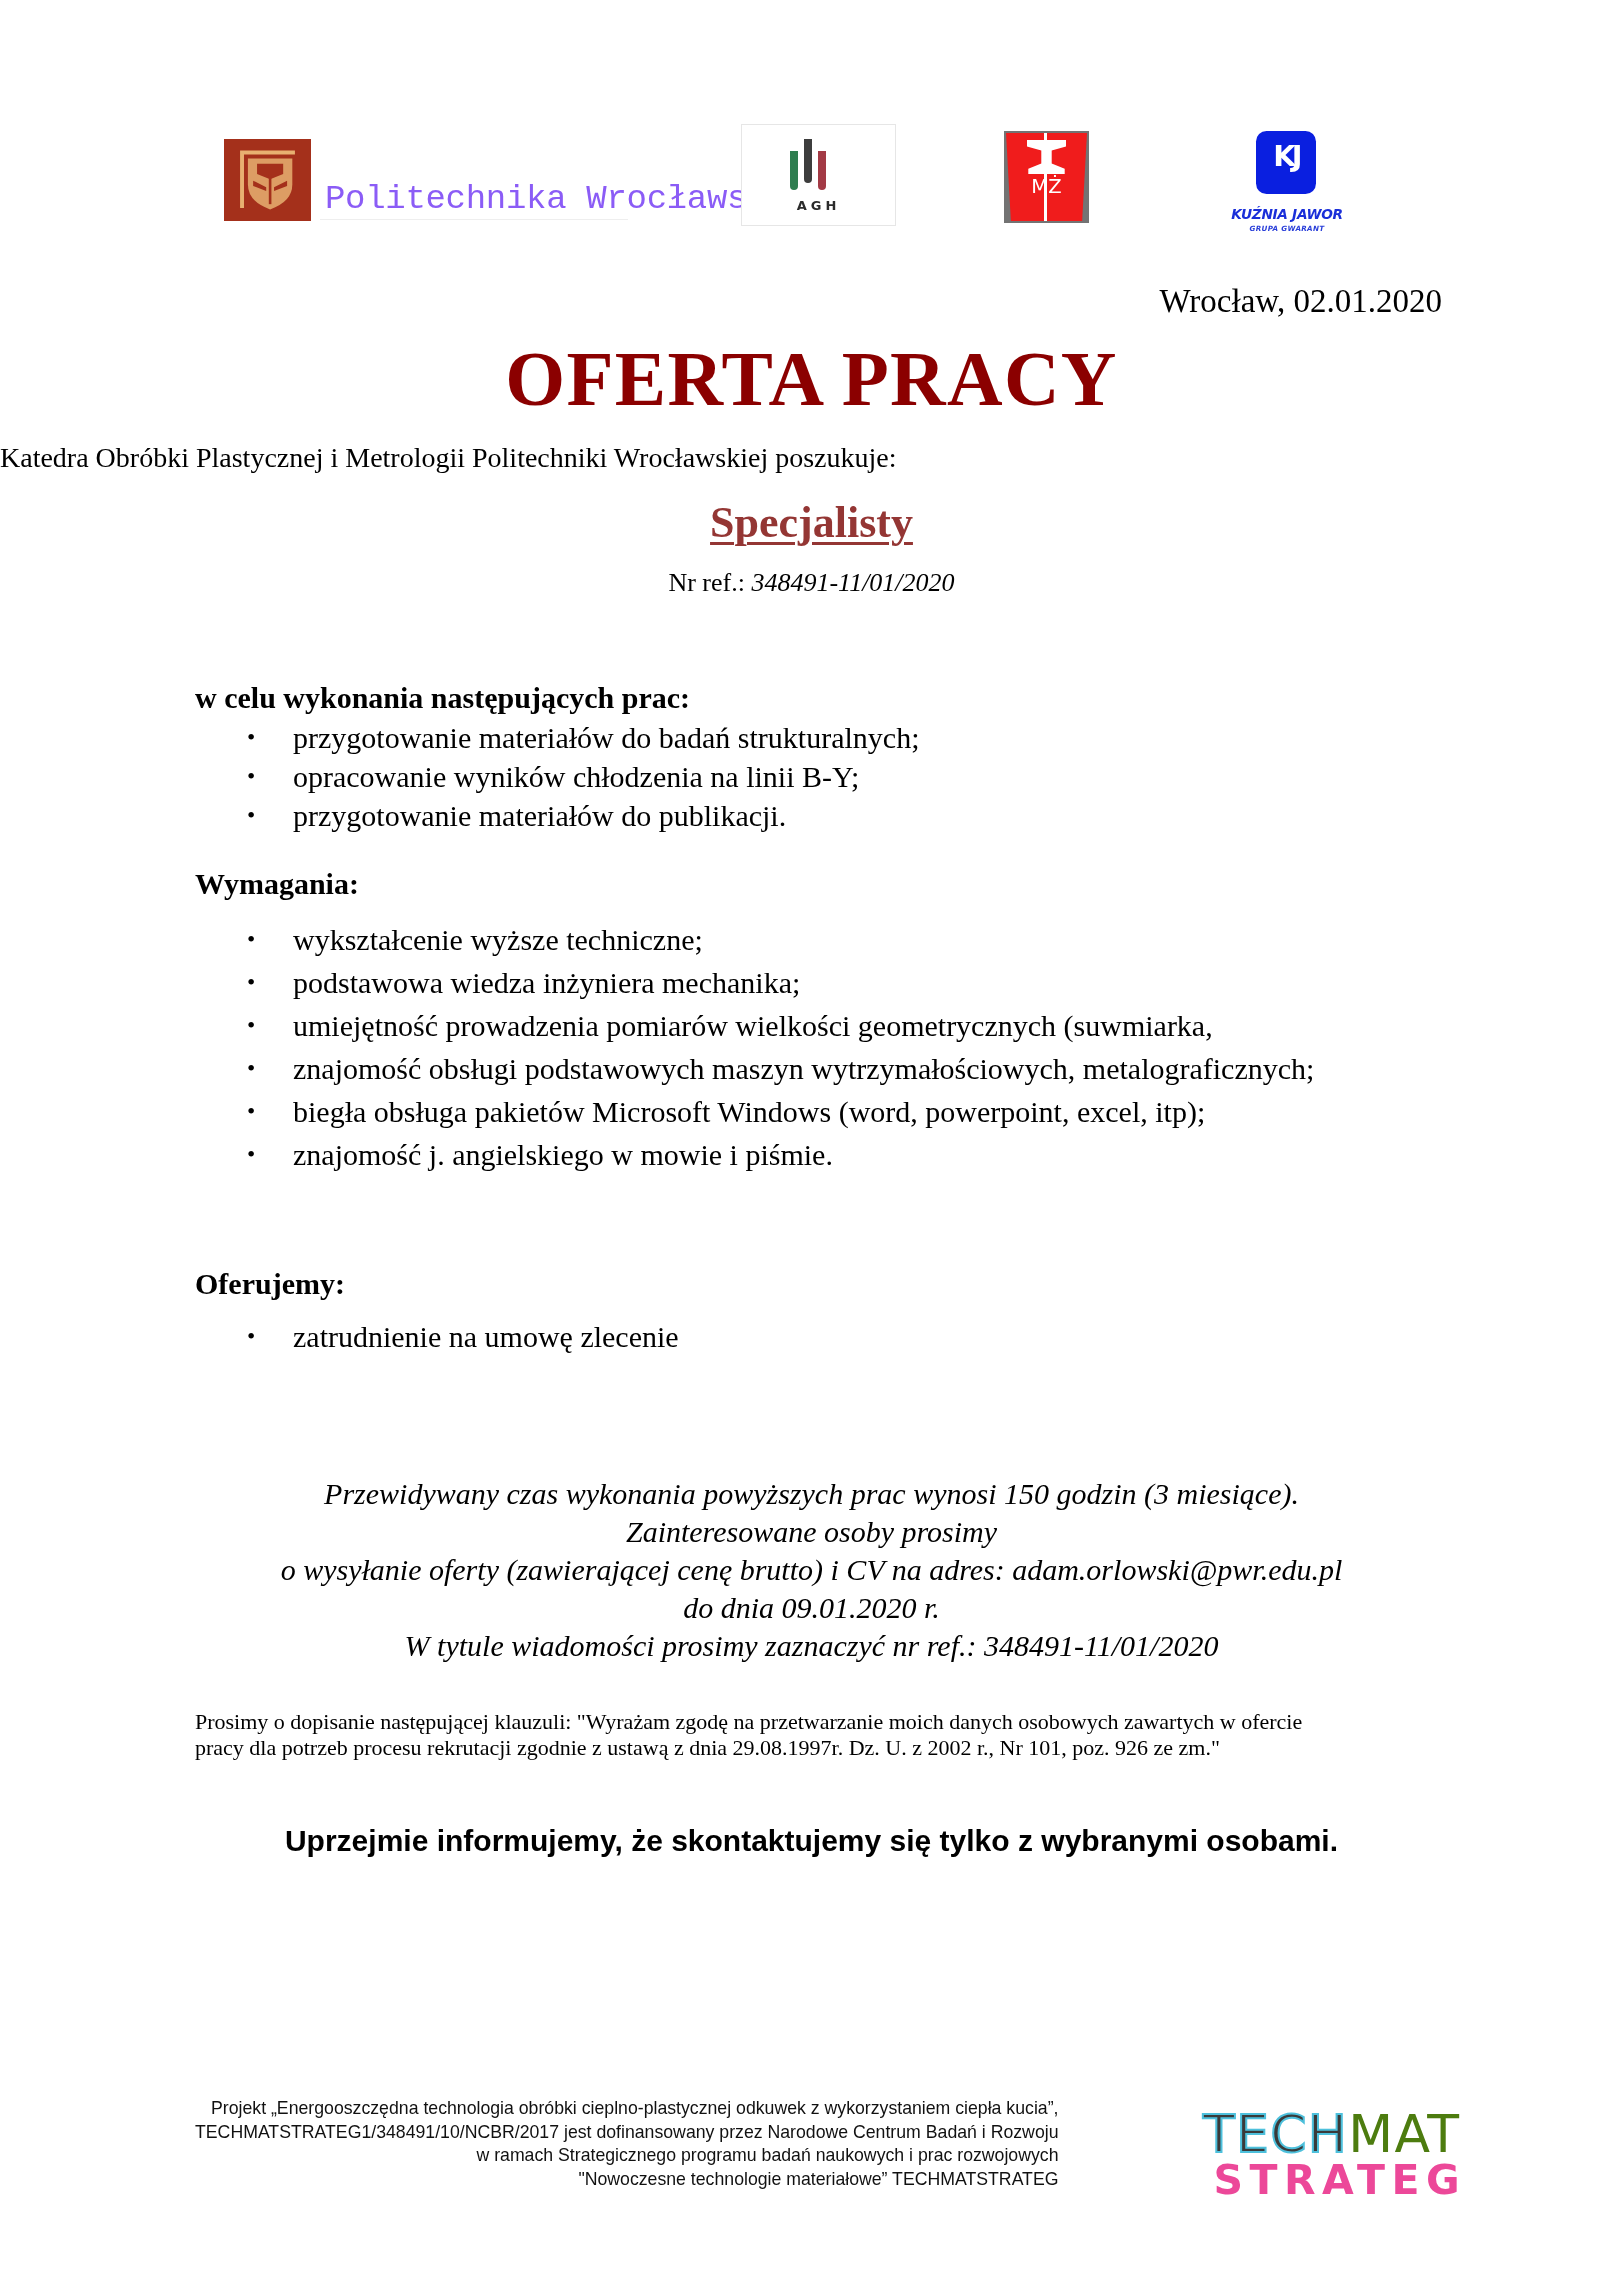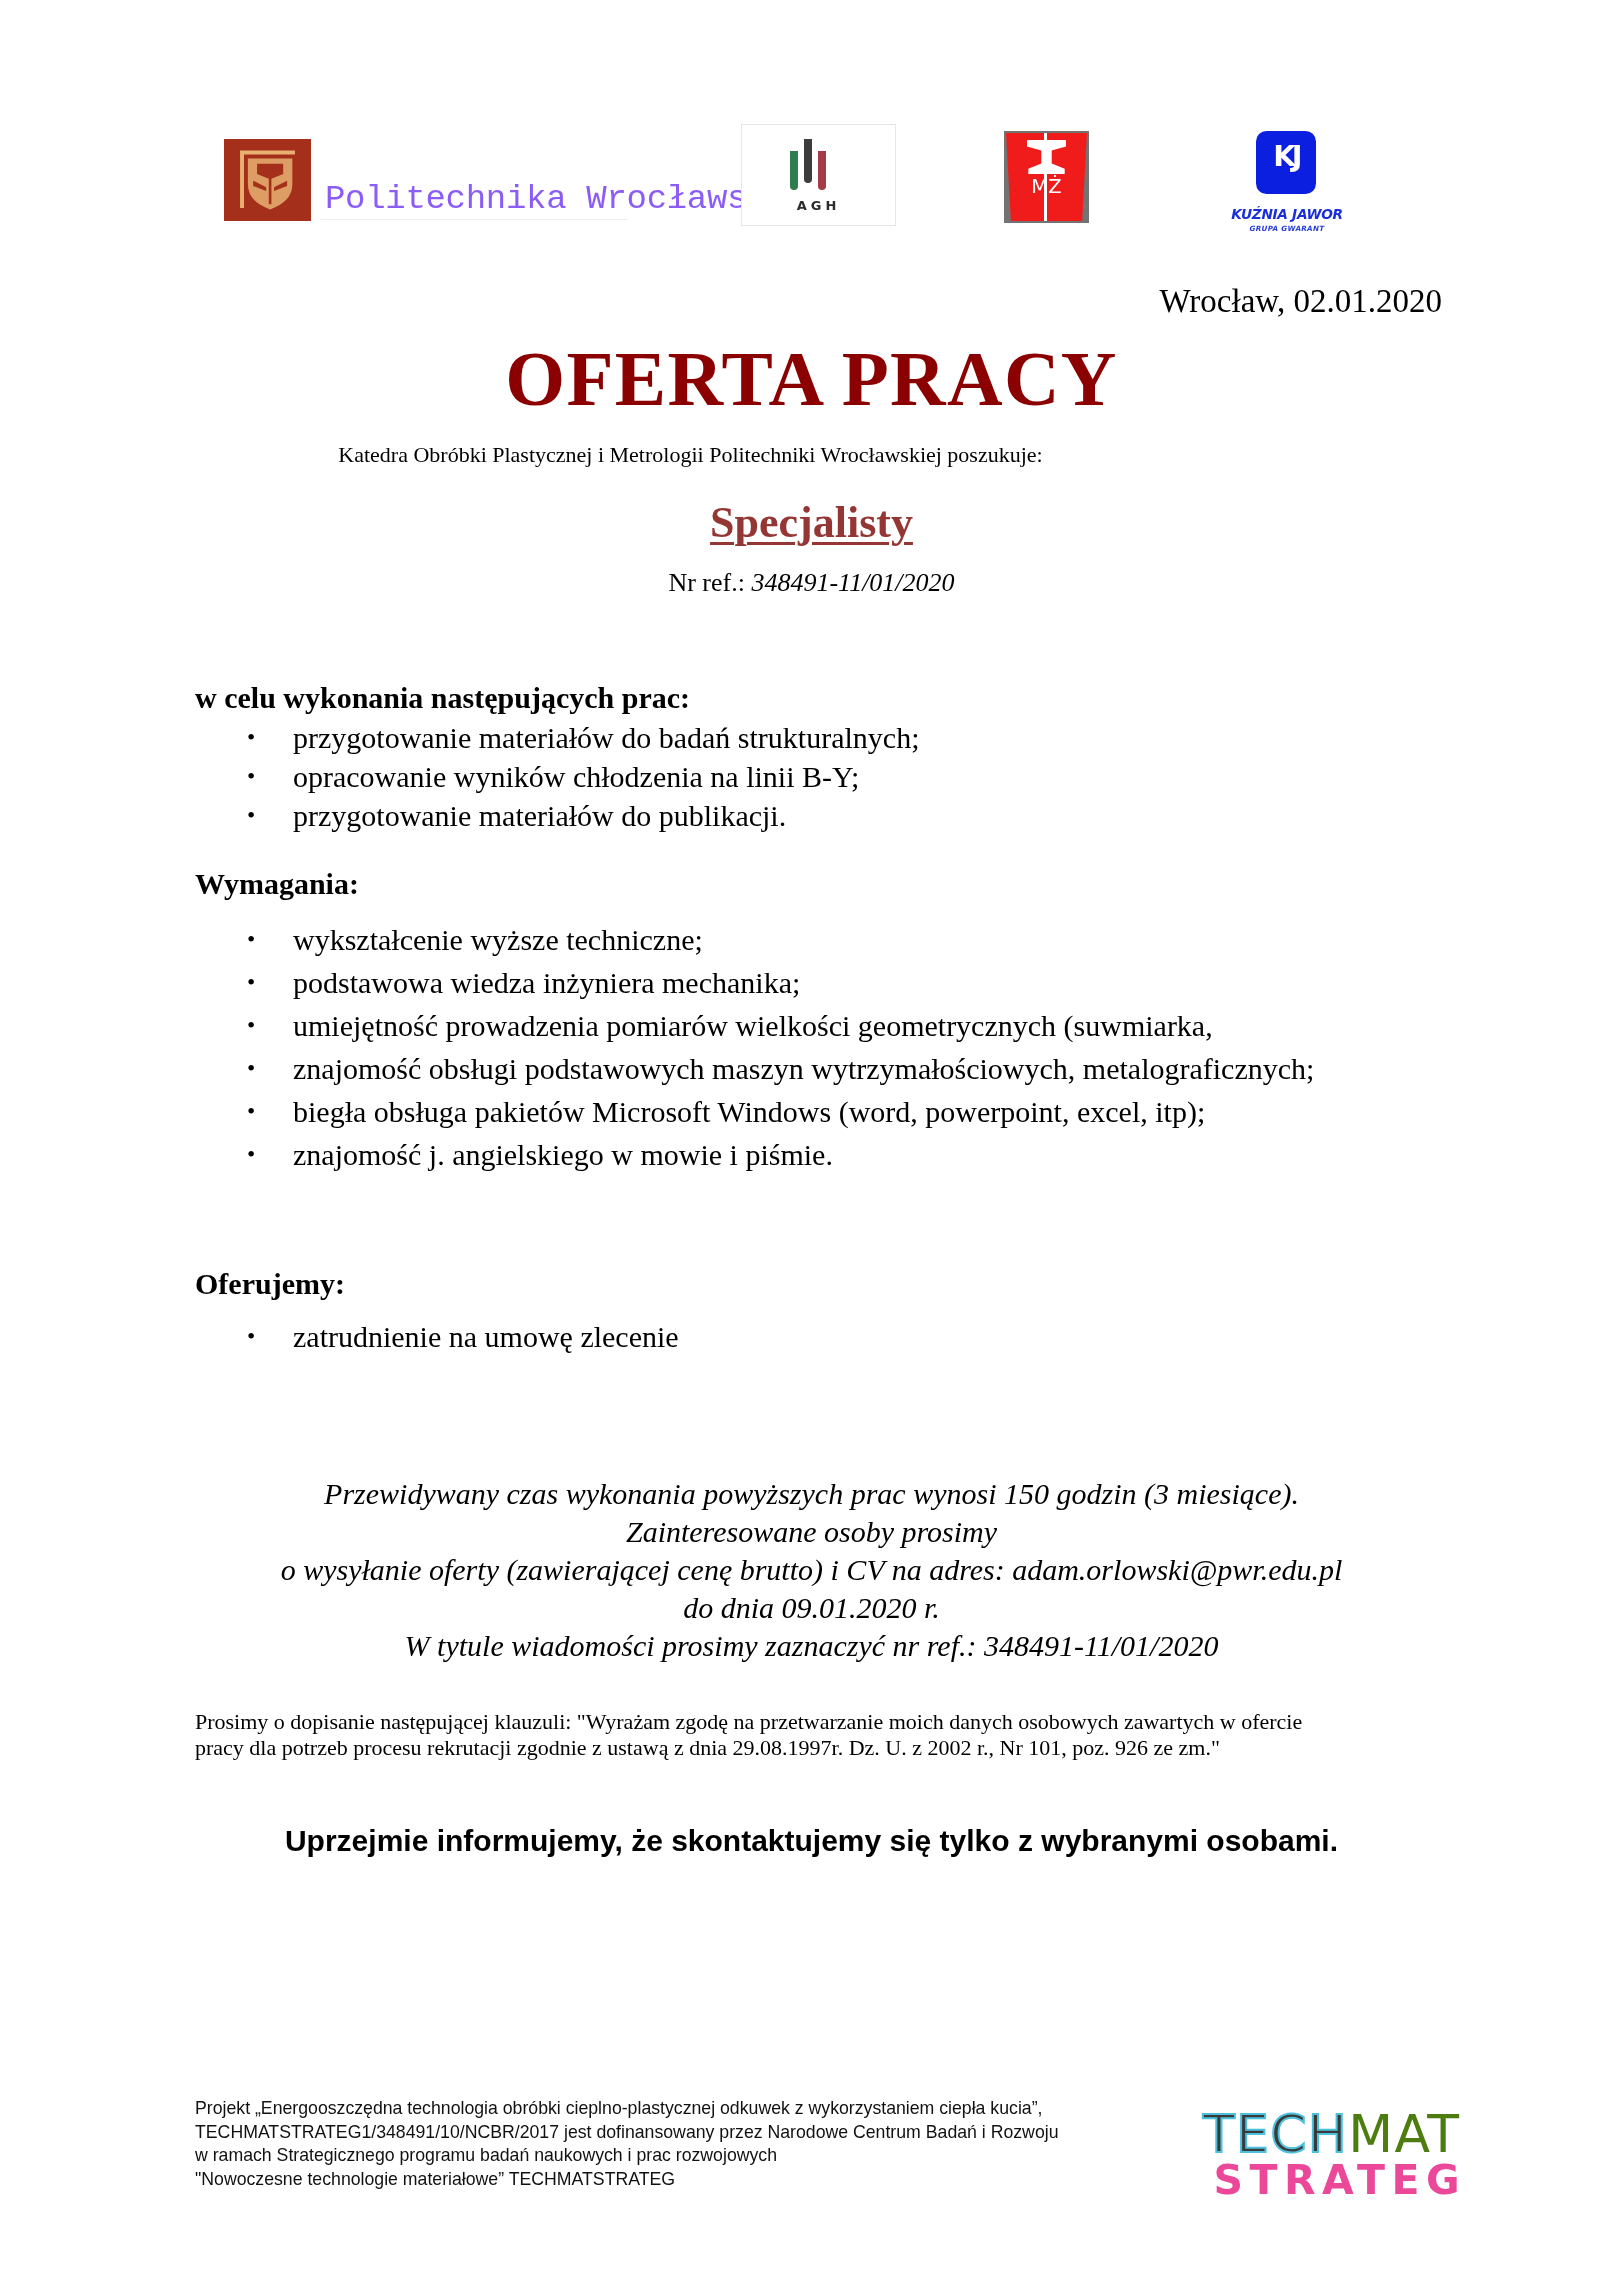"Katedra Obróbki Plastycznej i Metrologii" .dept { font-size: 22px -> 28px; text-align: center -> left }
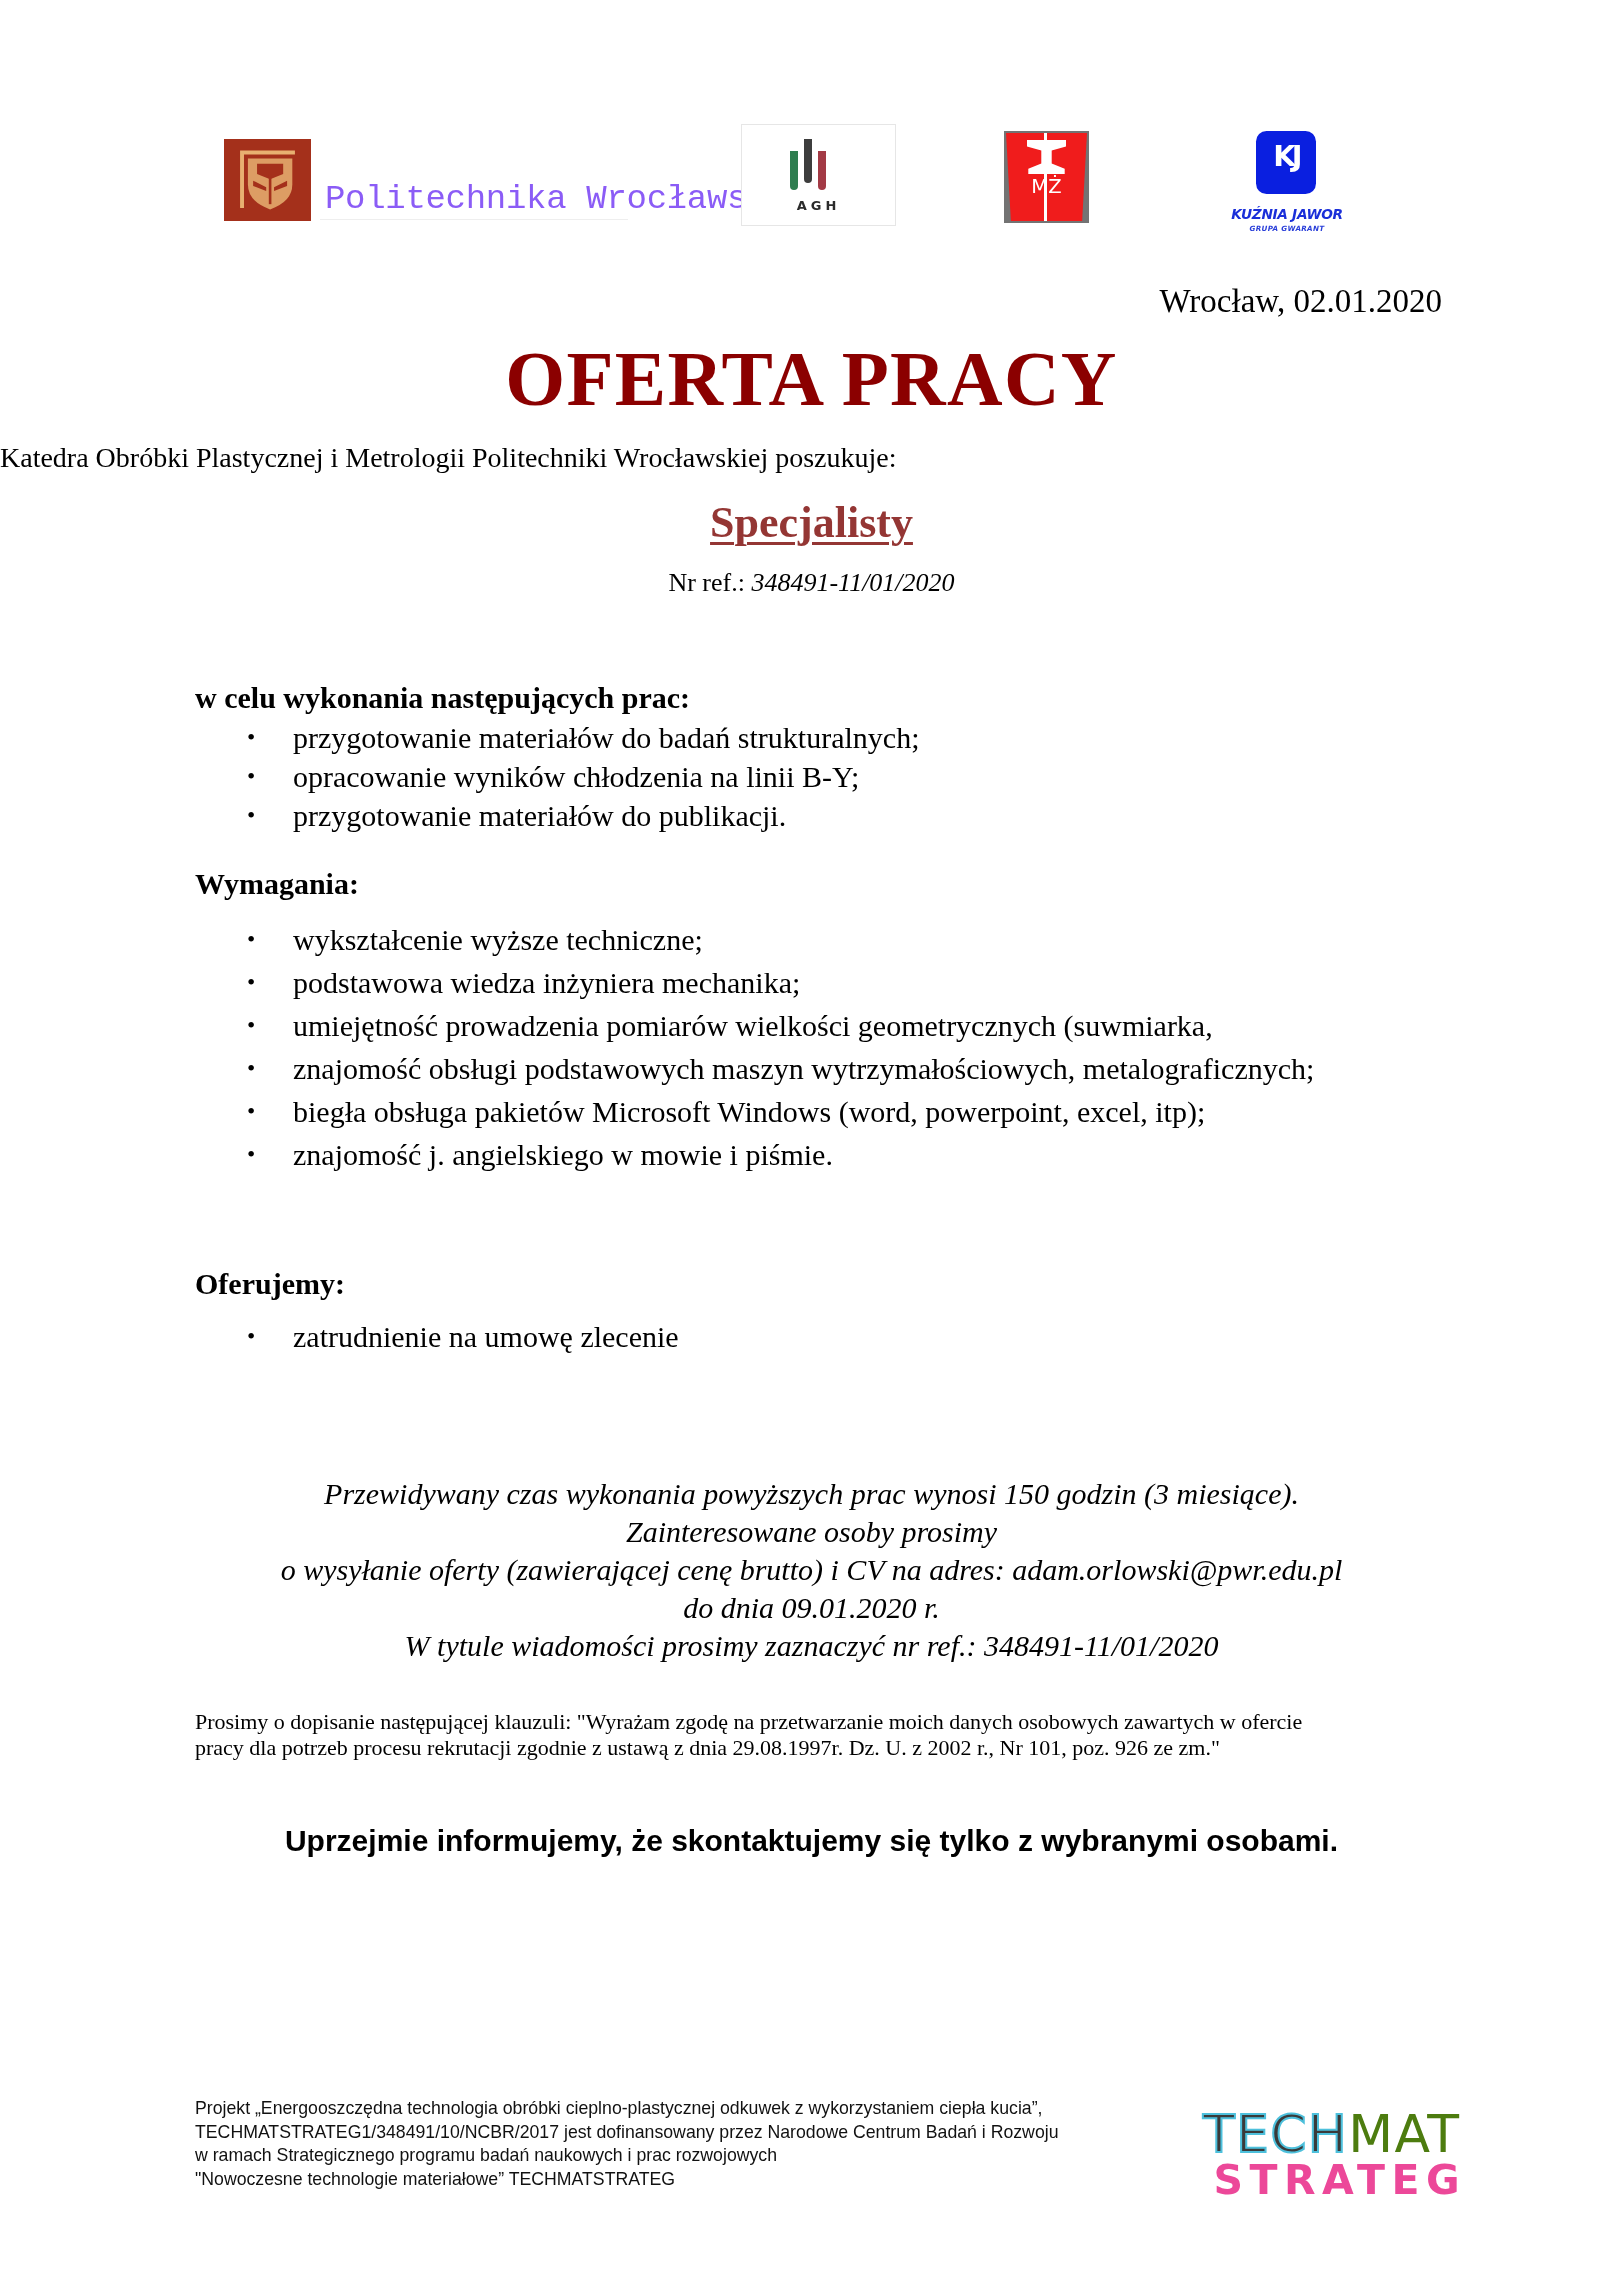"Projekt „Energooszczędna technologia" .footer-text { text-align: none -> right }
